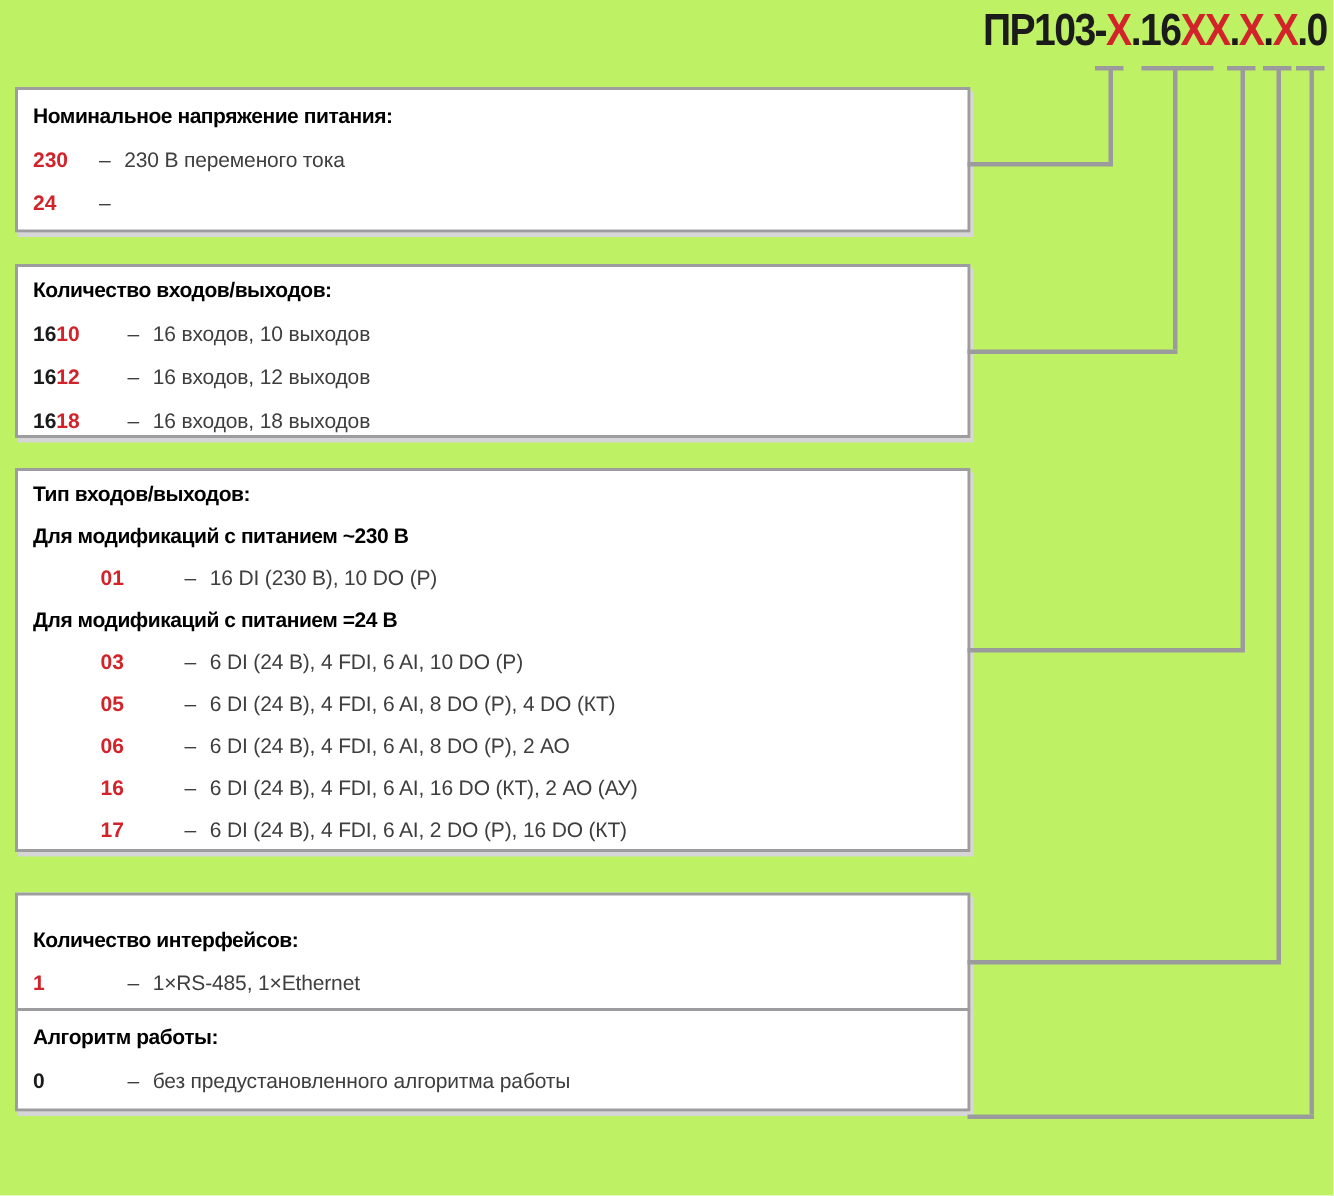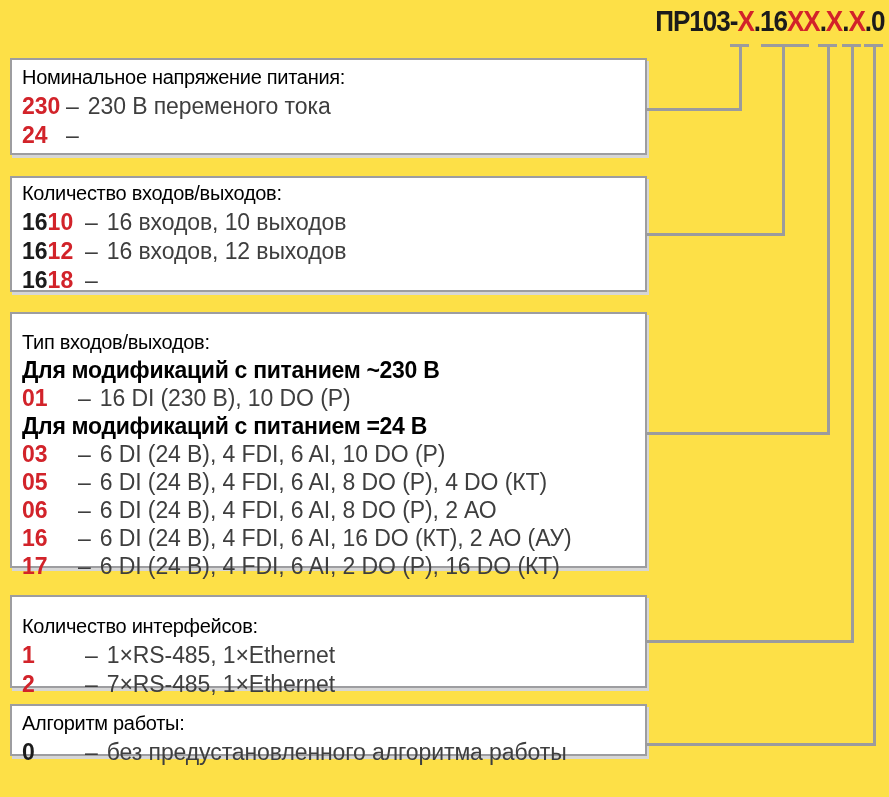"ПР103-X.16XX.X.X.0" .canvas { background: #fde047 -> #bef264 }
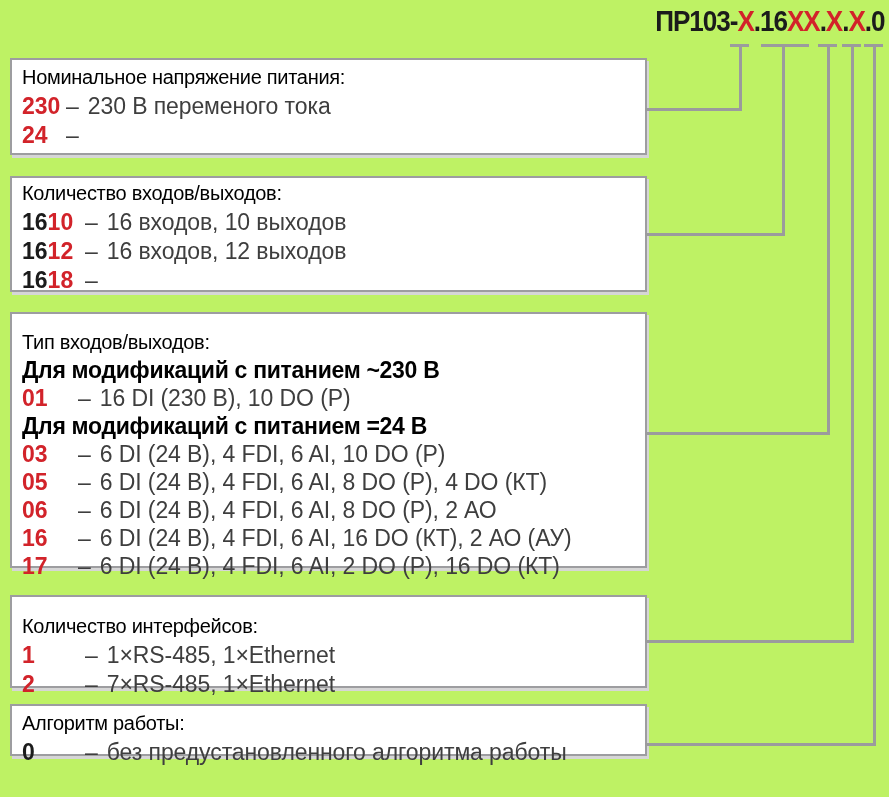"Номинальное напряжение питания:" .box-header { font-size: 20px -> 14px; font-weight: 400 -> 700 }
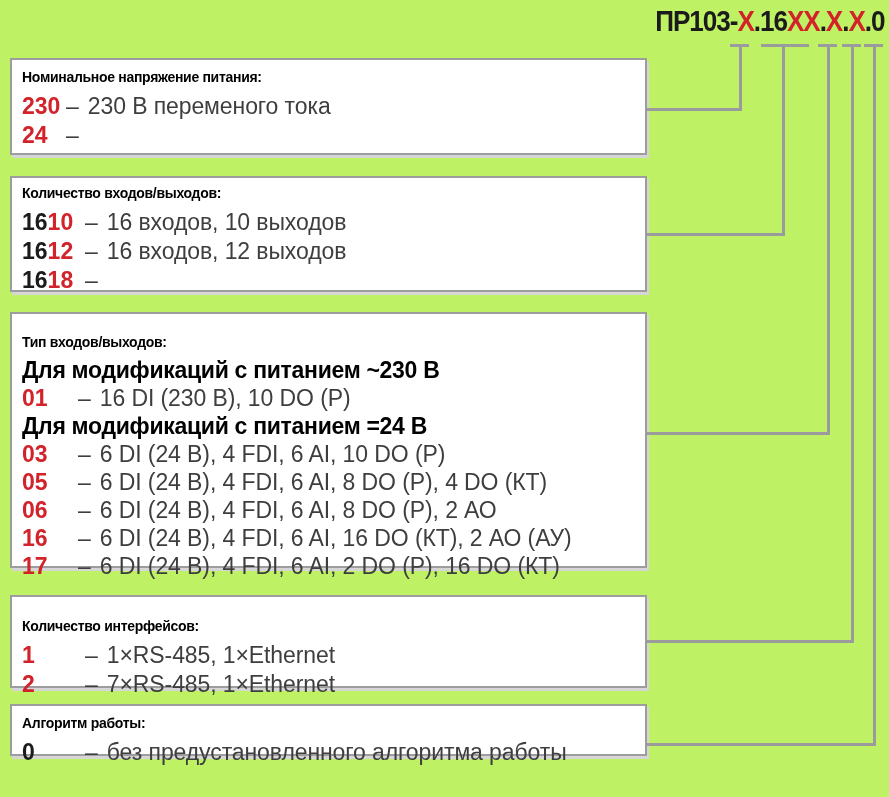"230" .line { font-size: 23px -> 14px }
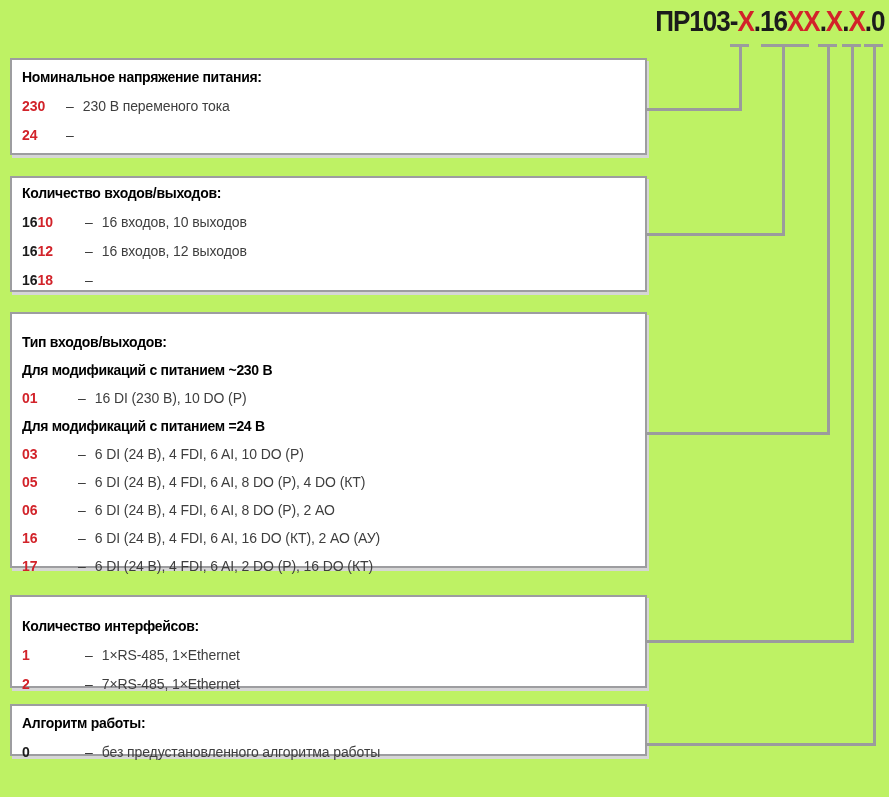"16 входов, 18 выходов" span.desc { html: none -> <span>16 входов, 18 выходов</span> }
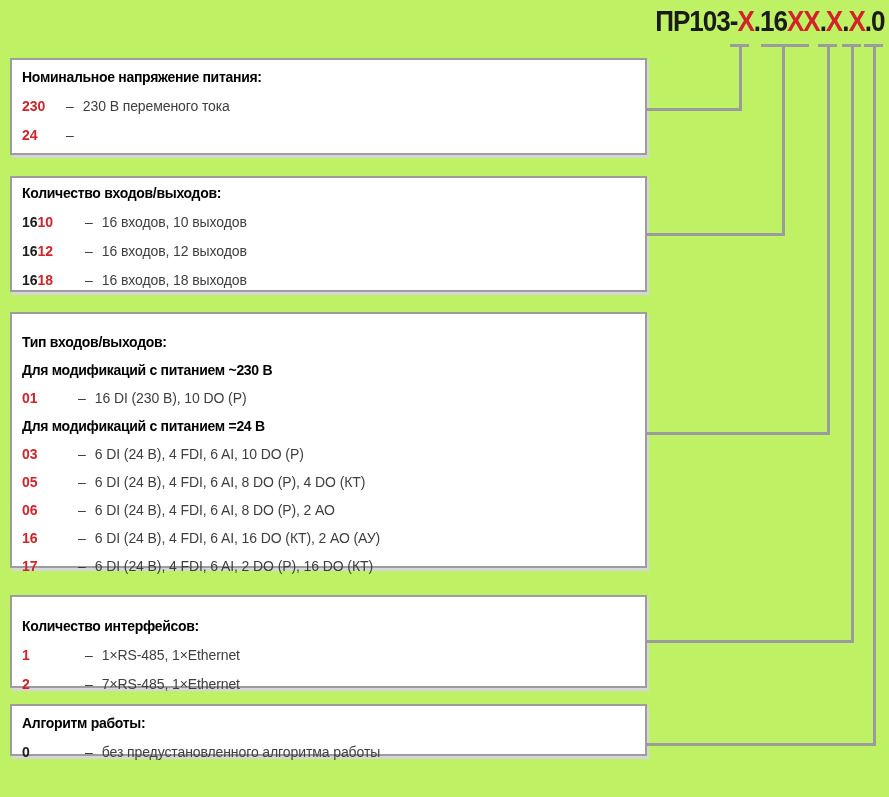"Тип входов/выходов:" .b3 { padding-top: 14px -> 1px }
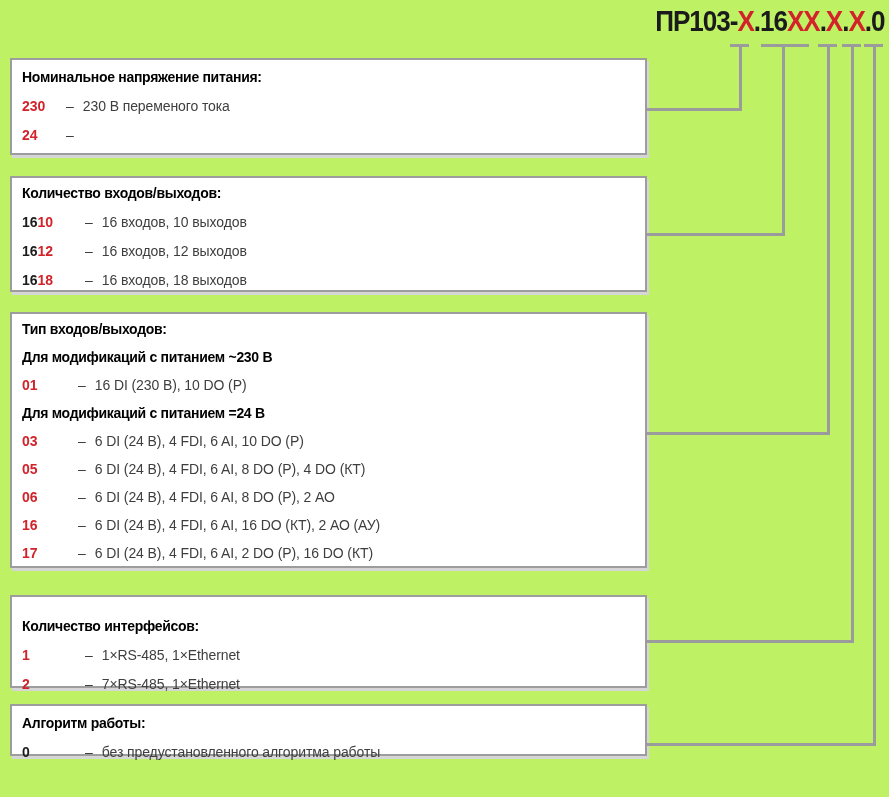"01" .b3 .code { margin-left: none -> 45px }
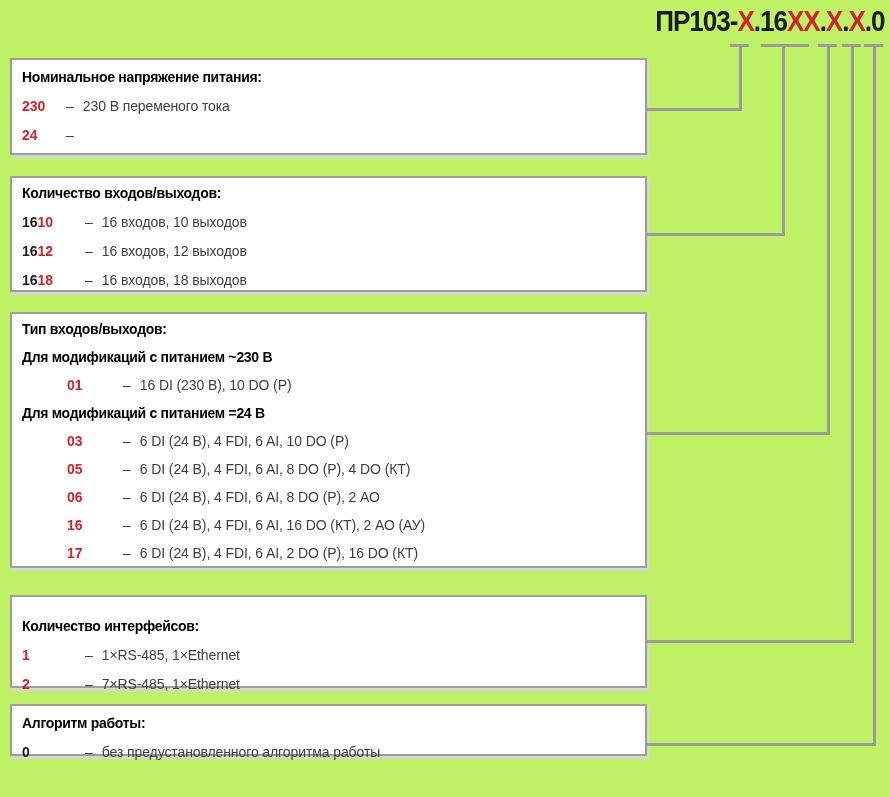"Алгоритм работы:" .b5 { height: 52px -> 69px; top: 704px -> 672px }
